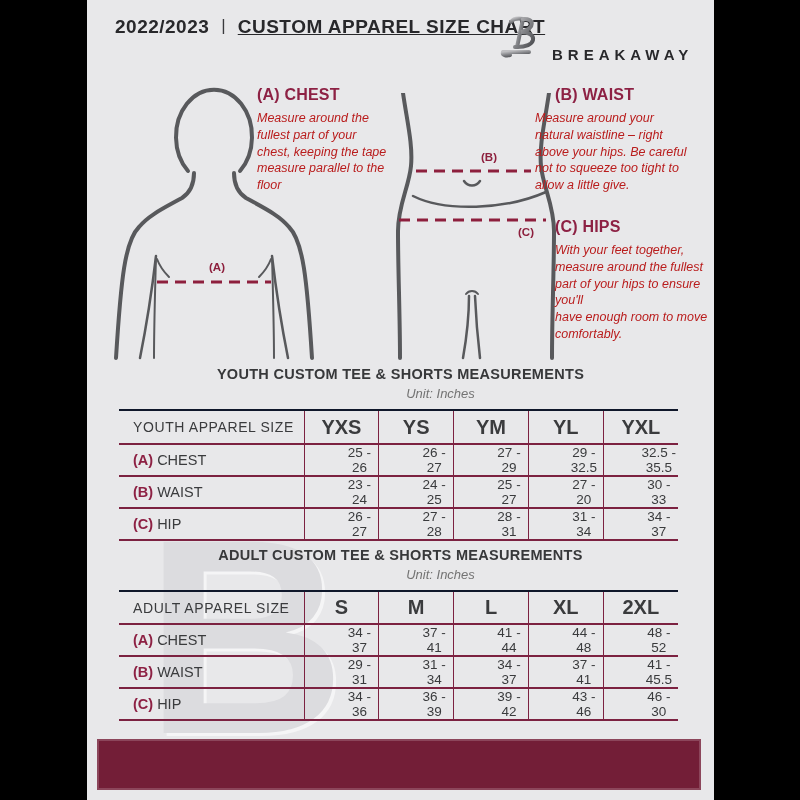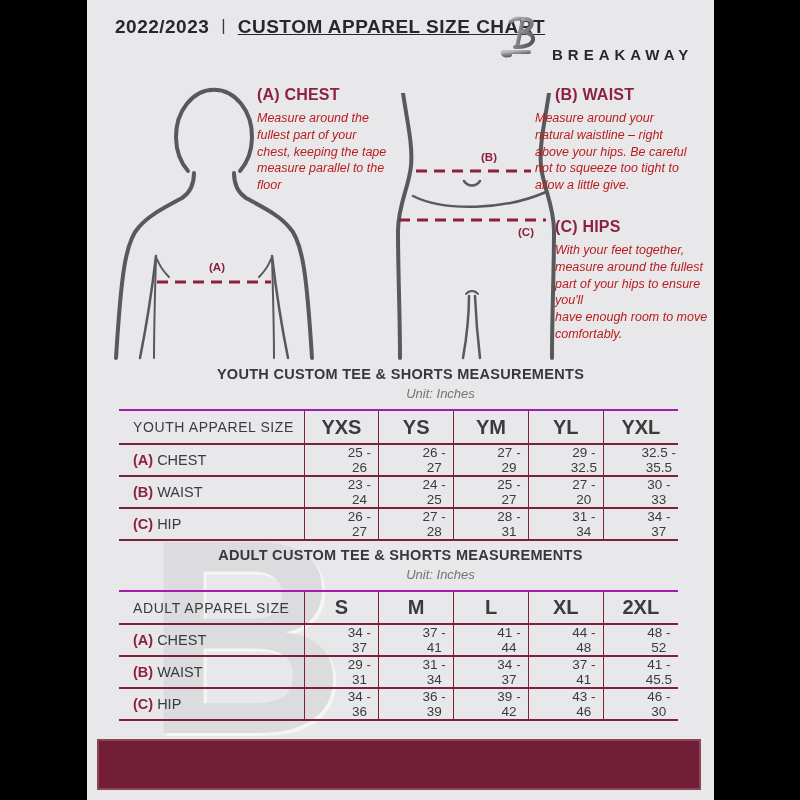"YOUTH APPAREL SIZE" .size-table th, .size-table td { border-top: 2px solid #a21caf -> 2px solid #0f172a }
